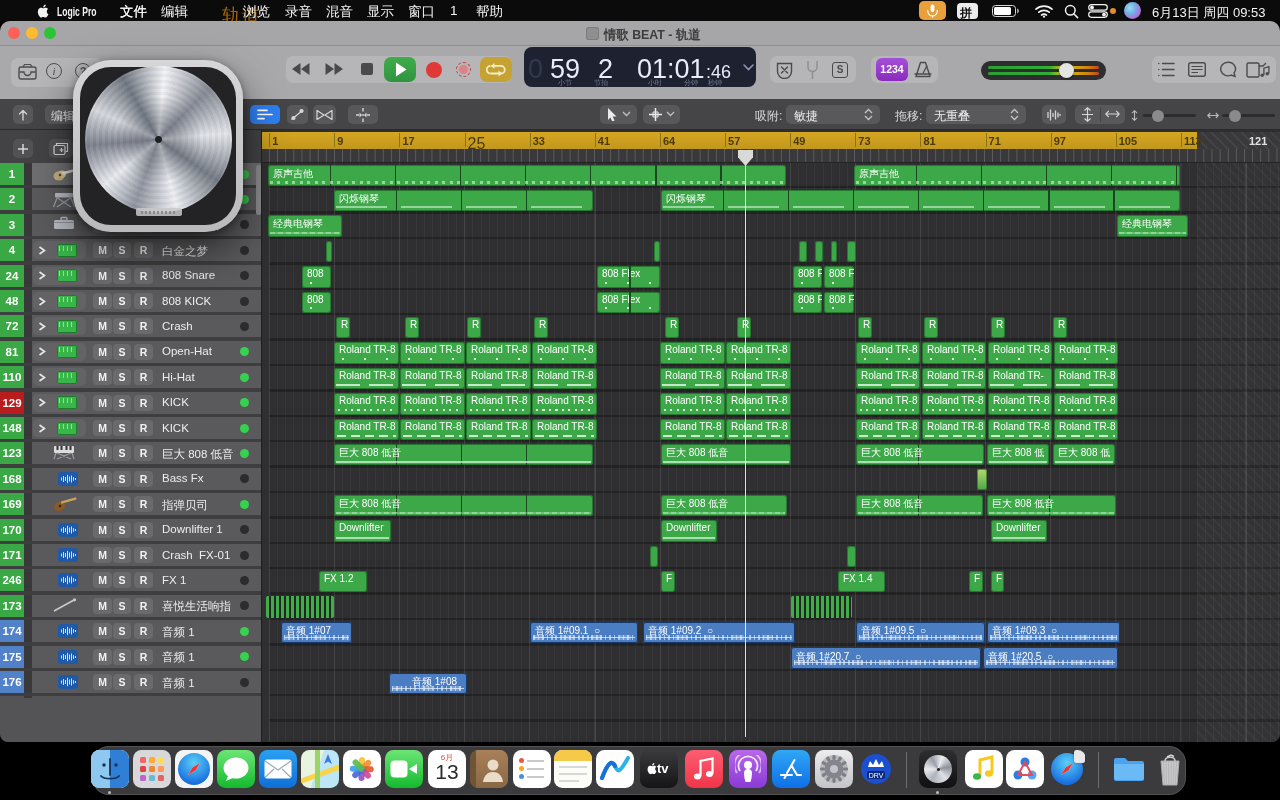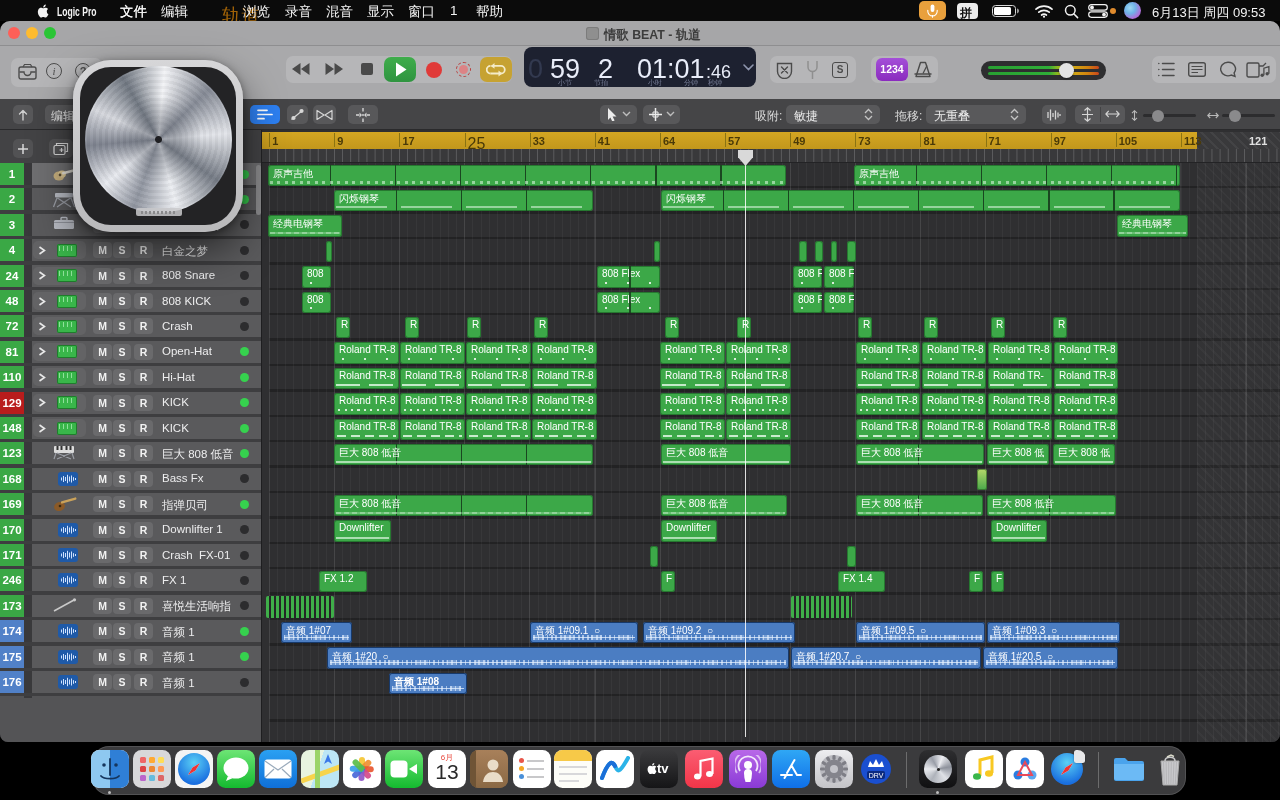"音频 1#20 ○" div.ab { html: <div> <div>音频 1#20&nbsp;&nbsp;○</div> <div></div> <div></div> </div> -> none }
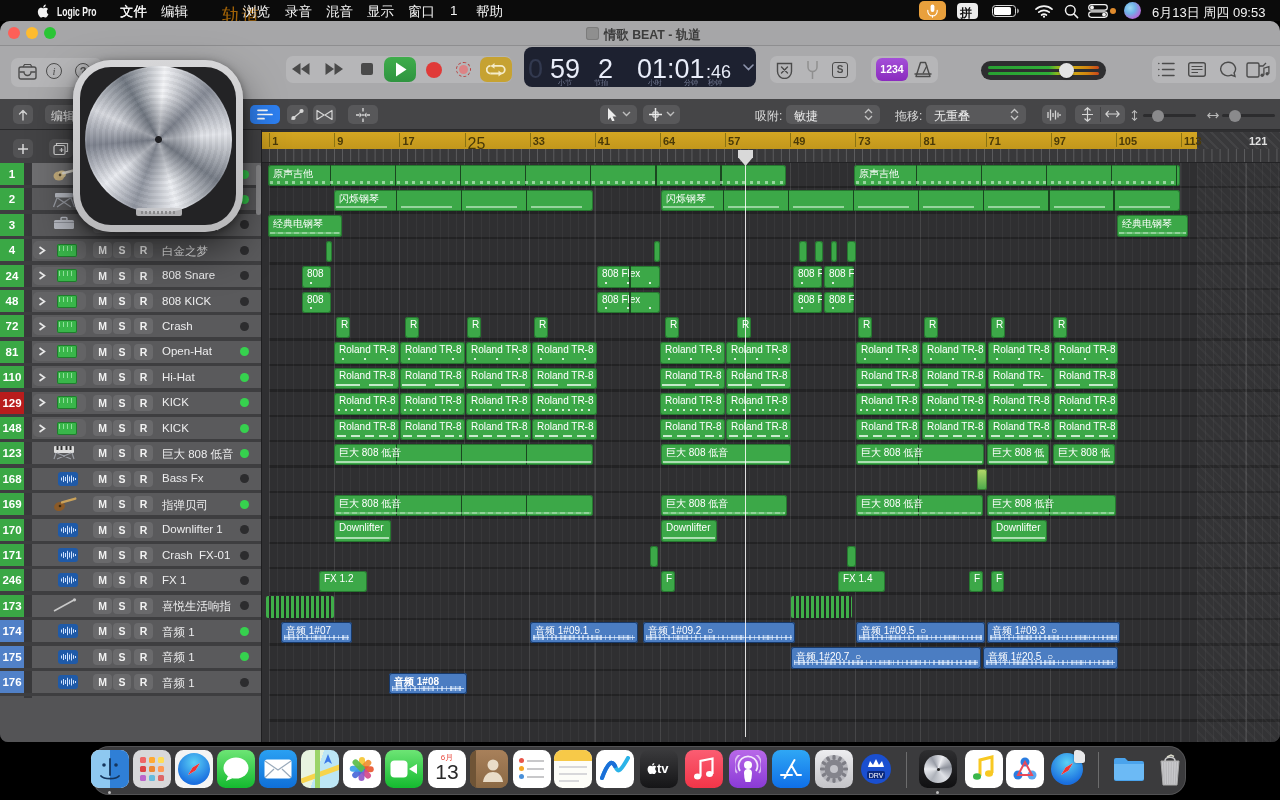"音频 1#08" div { font-weight: bold -> none; left: 5px -> 23px }
